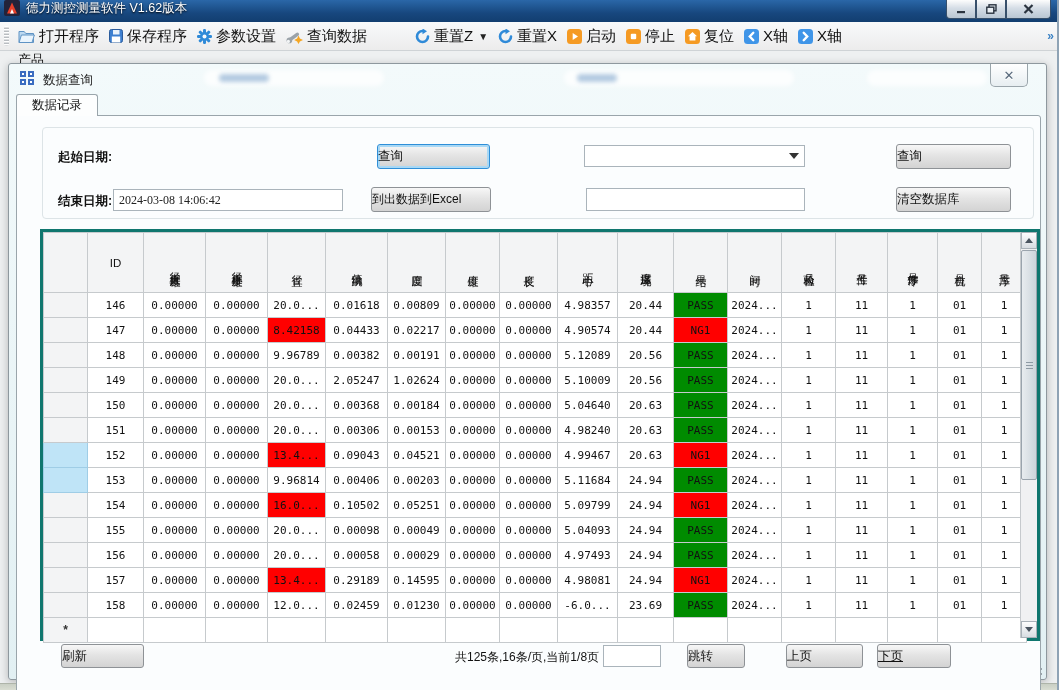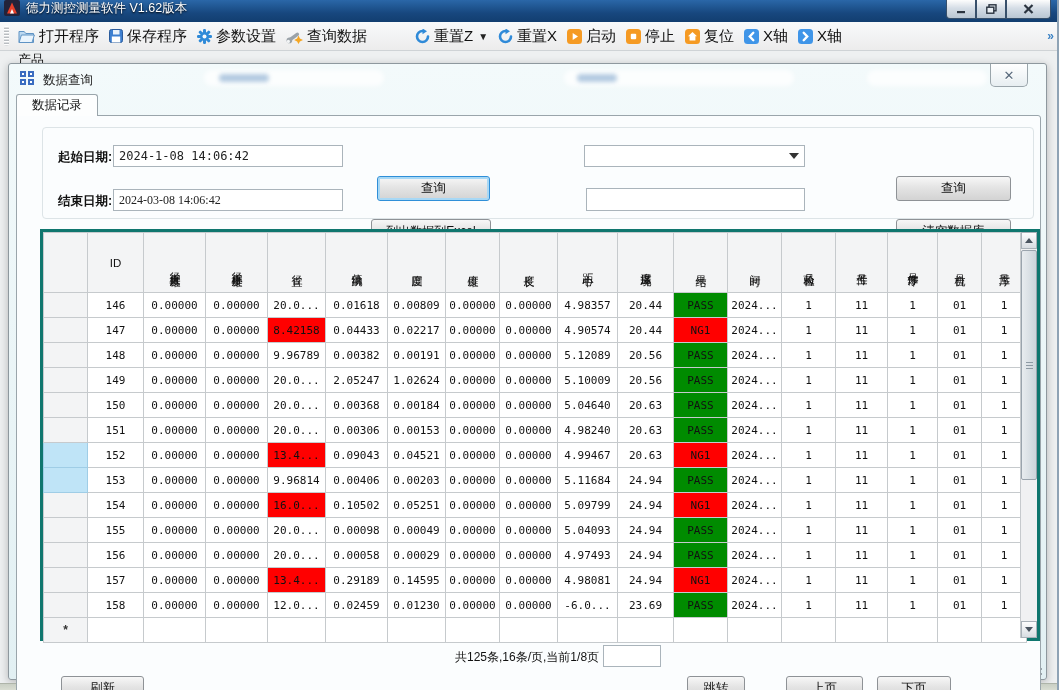"2024-1-08 14:06:42" input.txt { html: <input> -> none }
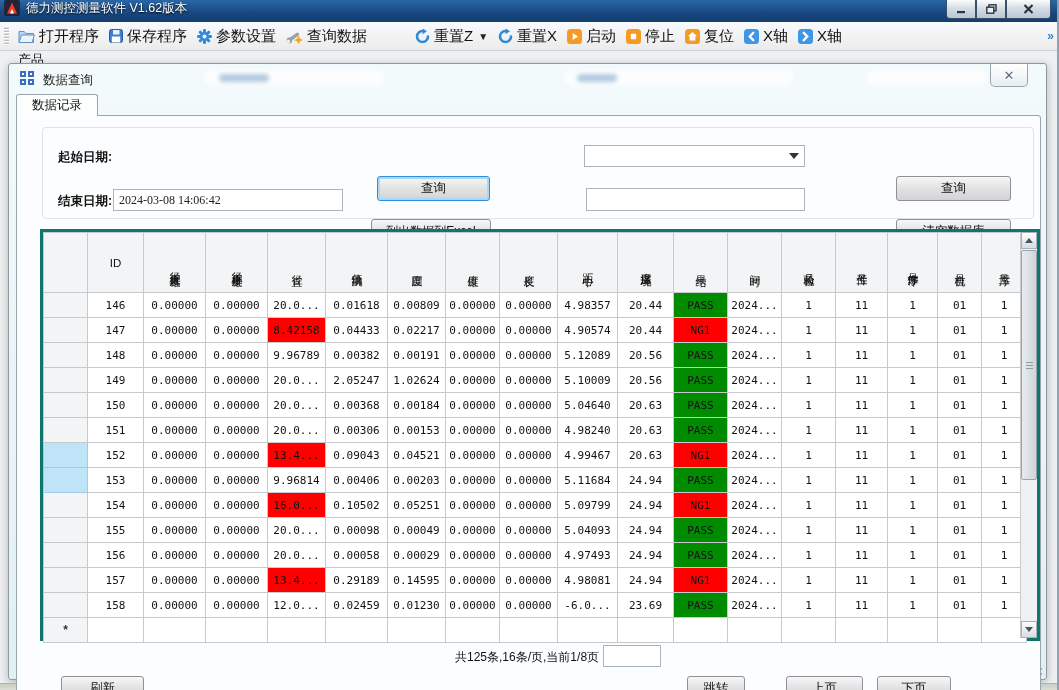"查询" .btn { justify-content: center -> none; margin-top: 32px -> none }
